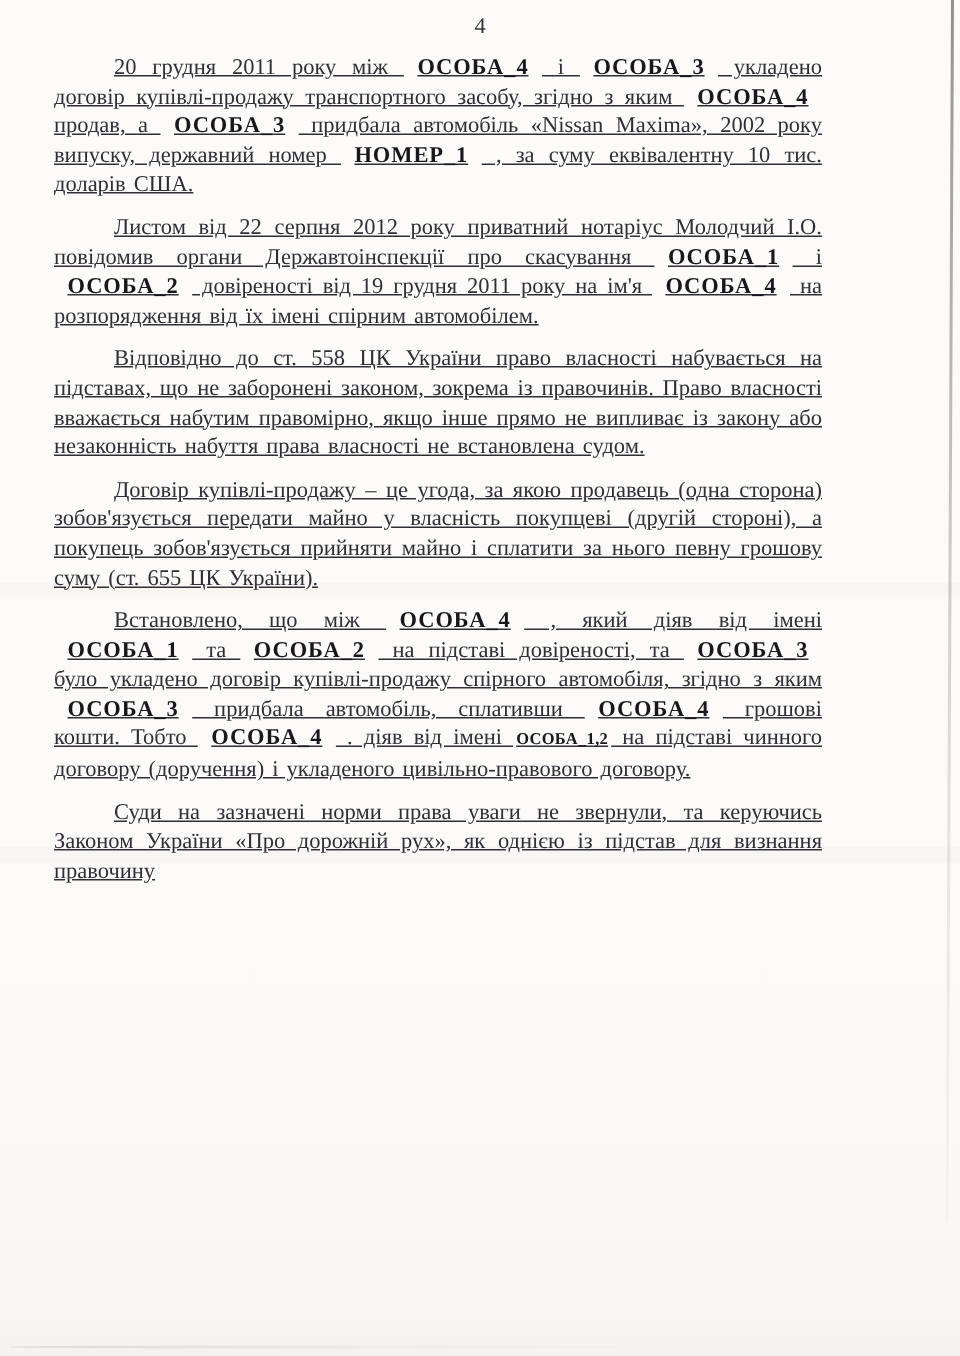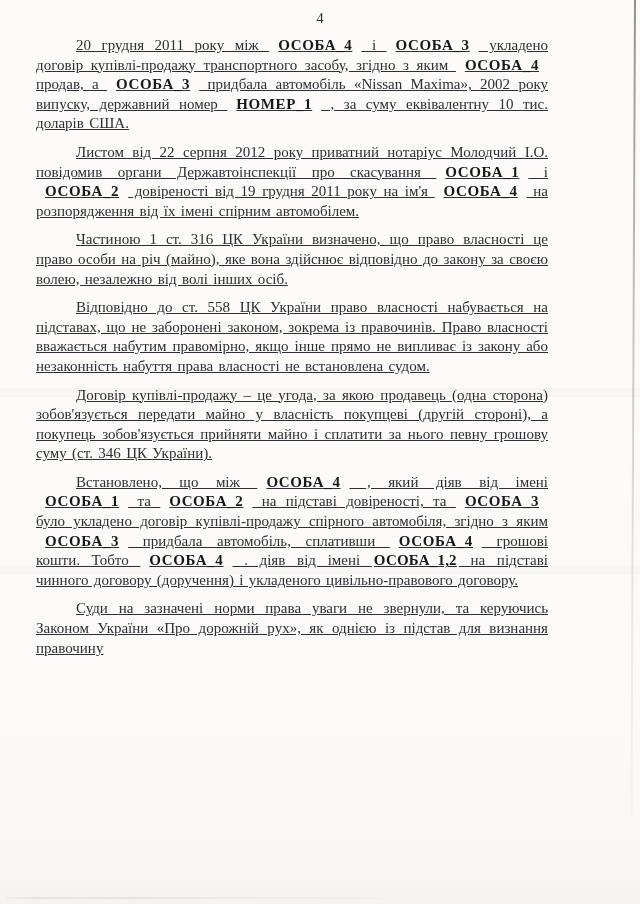"Частиною 1 ст. 316 ЦК" p.para { html: <p><span>Частиною 1 ст. 316 ЦК України визначено, що право власності це право особи на річ (майно), яке вона здійснює відповідно до закону за своєю волею, незалежно від волі інших осіб.</span></p> -> none }
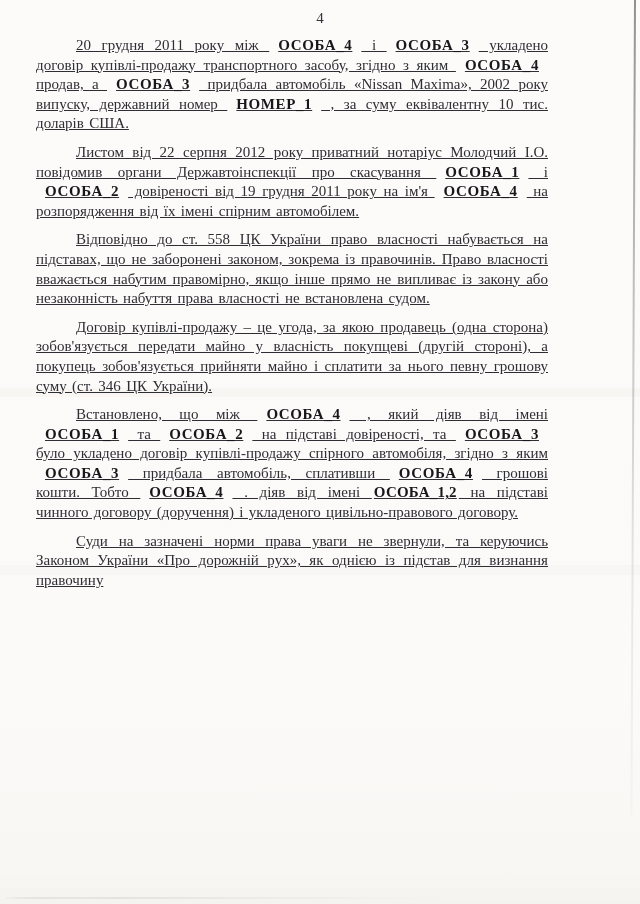"Договір купівлі-продажу – це угода," span { text: 346 -> 655 }
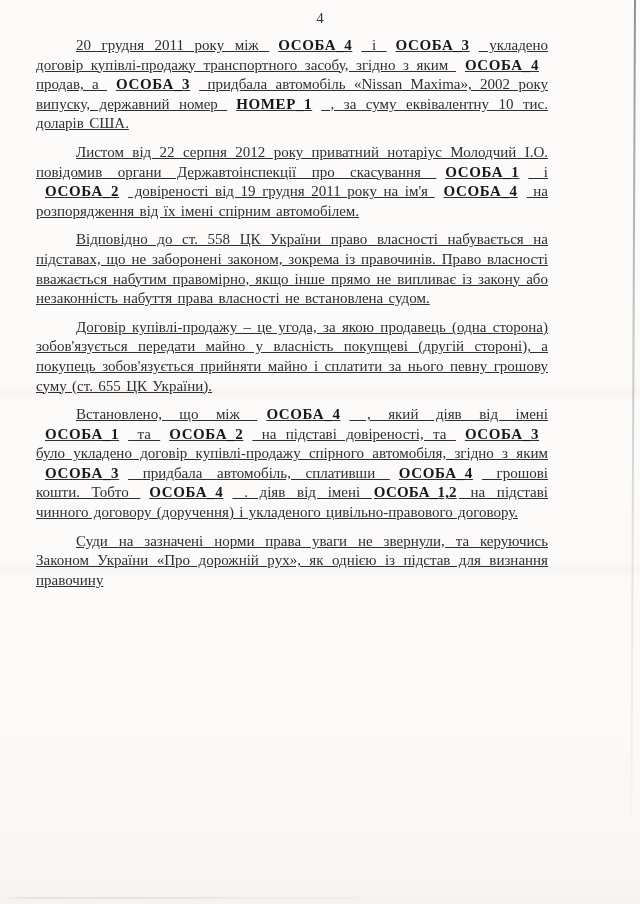"ОСОБА_1,2" .redacted.small { font-size: 15px -> 11px }
